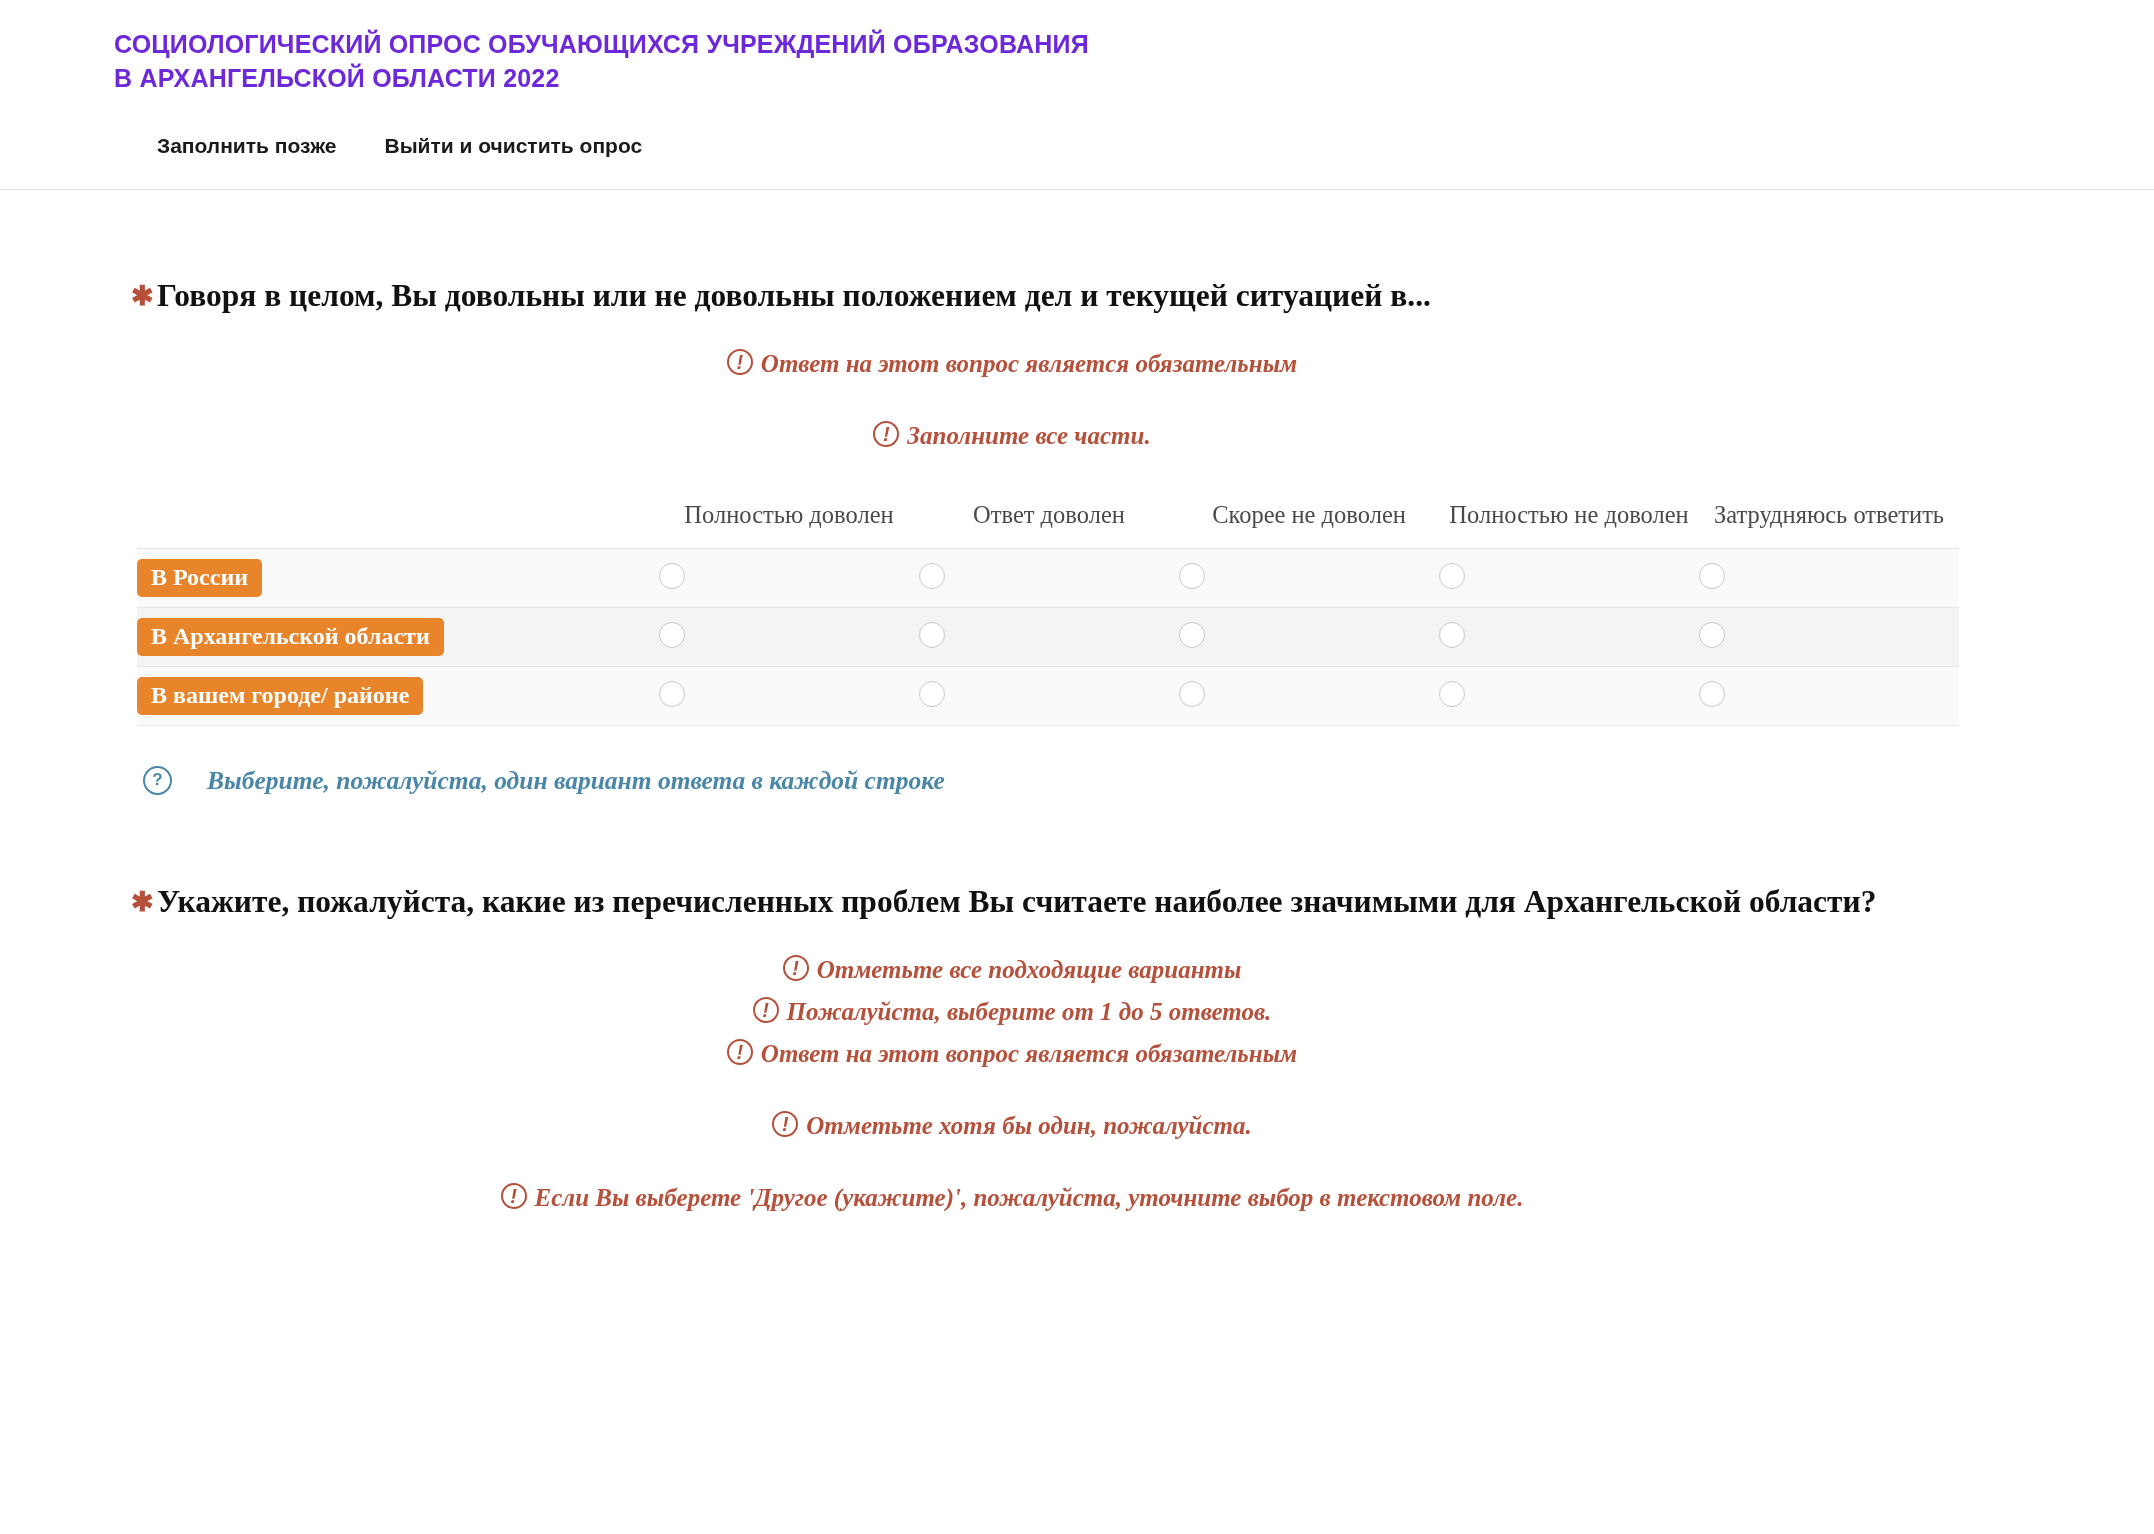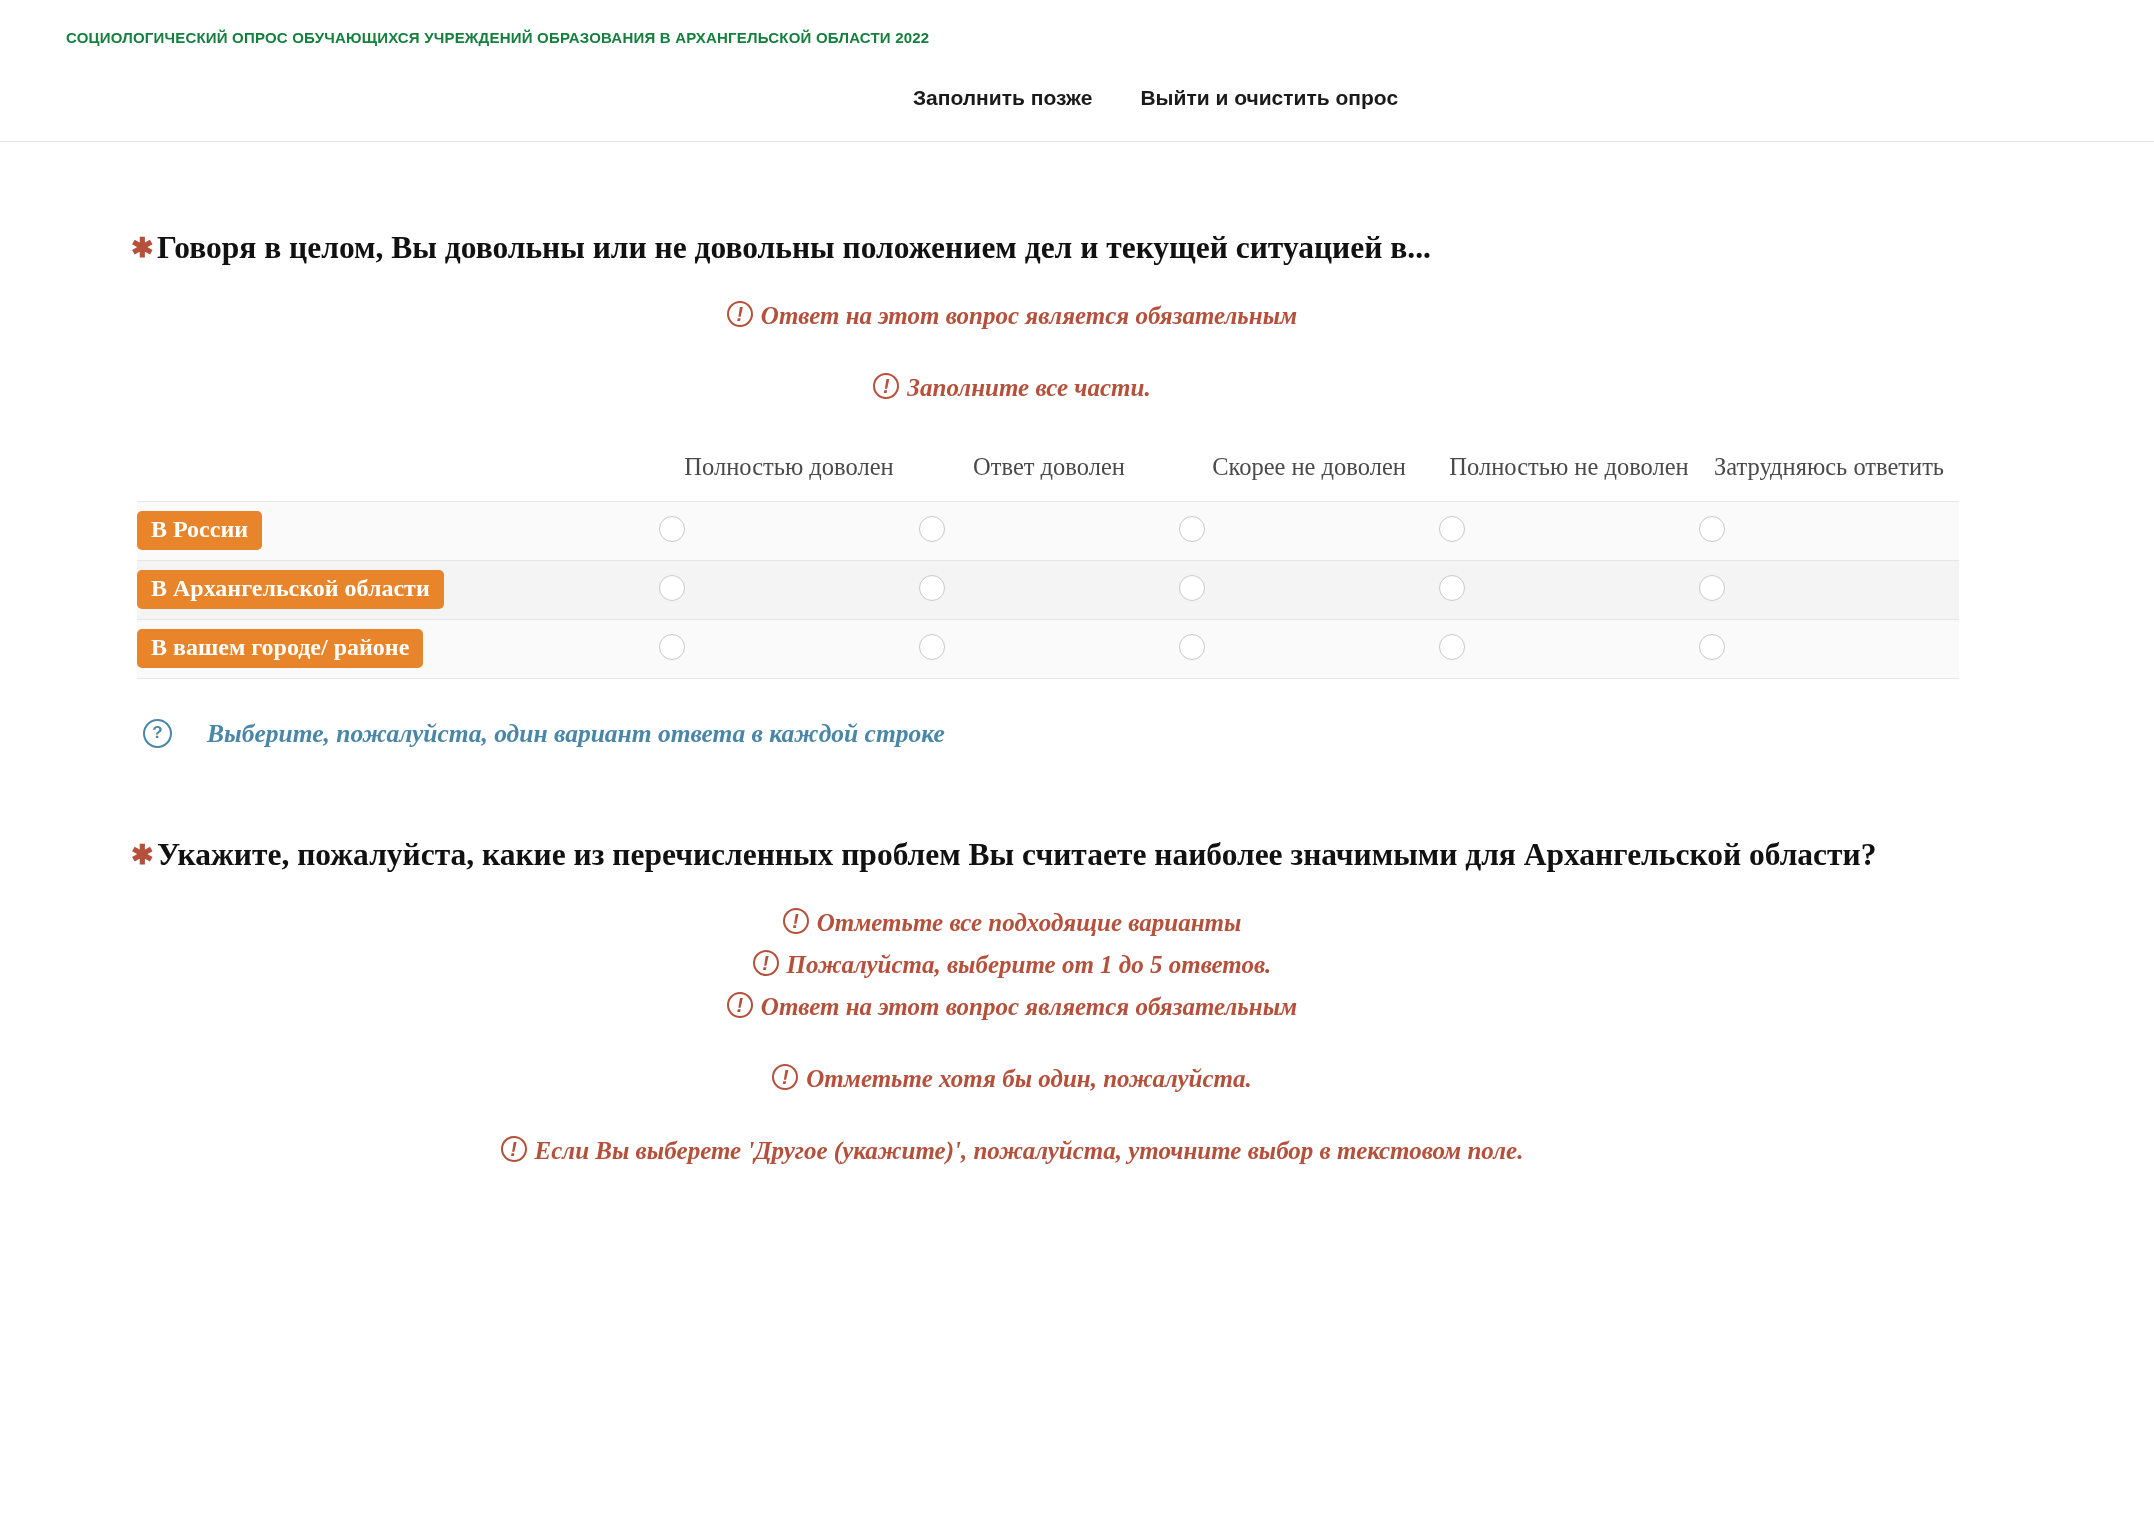"СОЦИОЛОГИЧЕСКИЙ ОПРОС ОБУЧАЮЩИХСЯ" .survey-title { color: #15803d -> #6d28d9; font-size: 15px -> 25px; margin-left: 66px -> 114px }
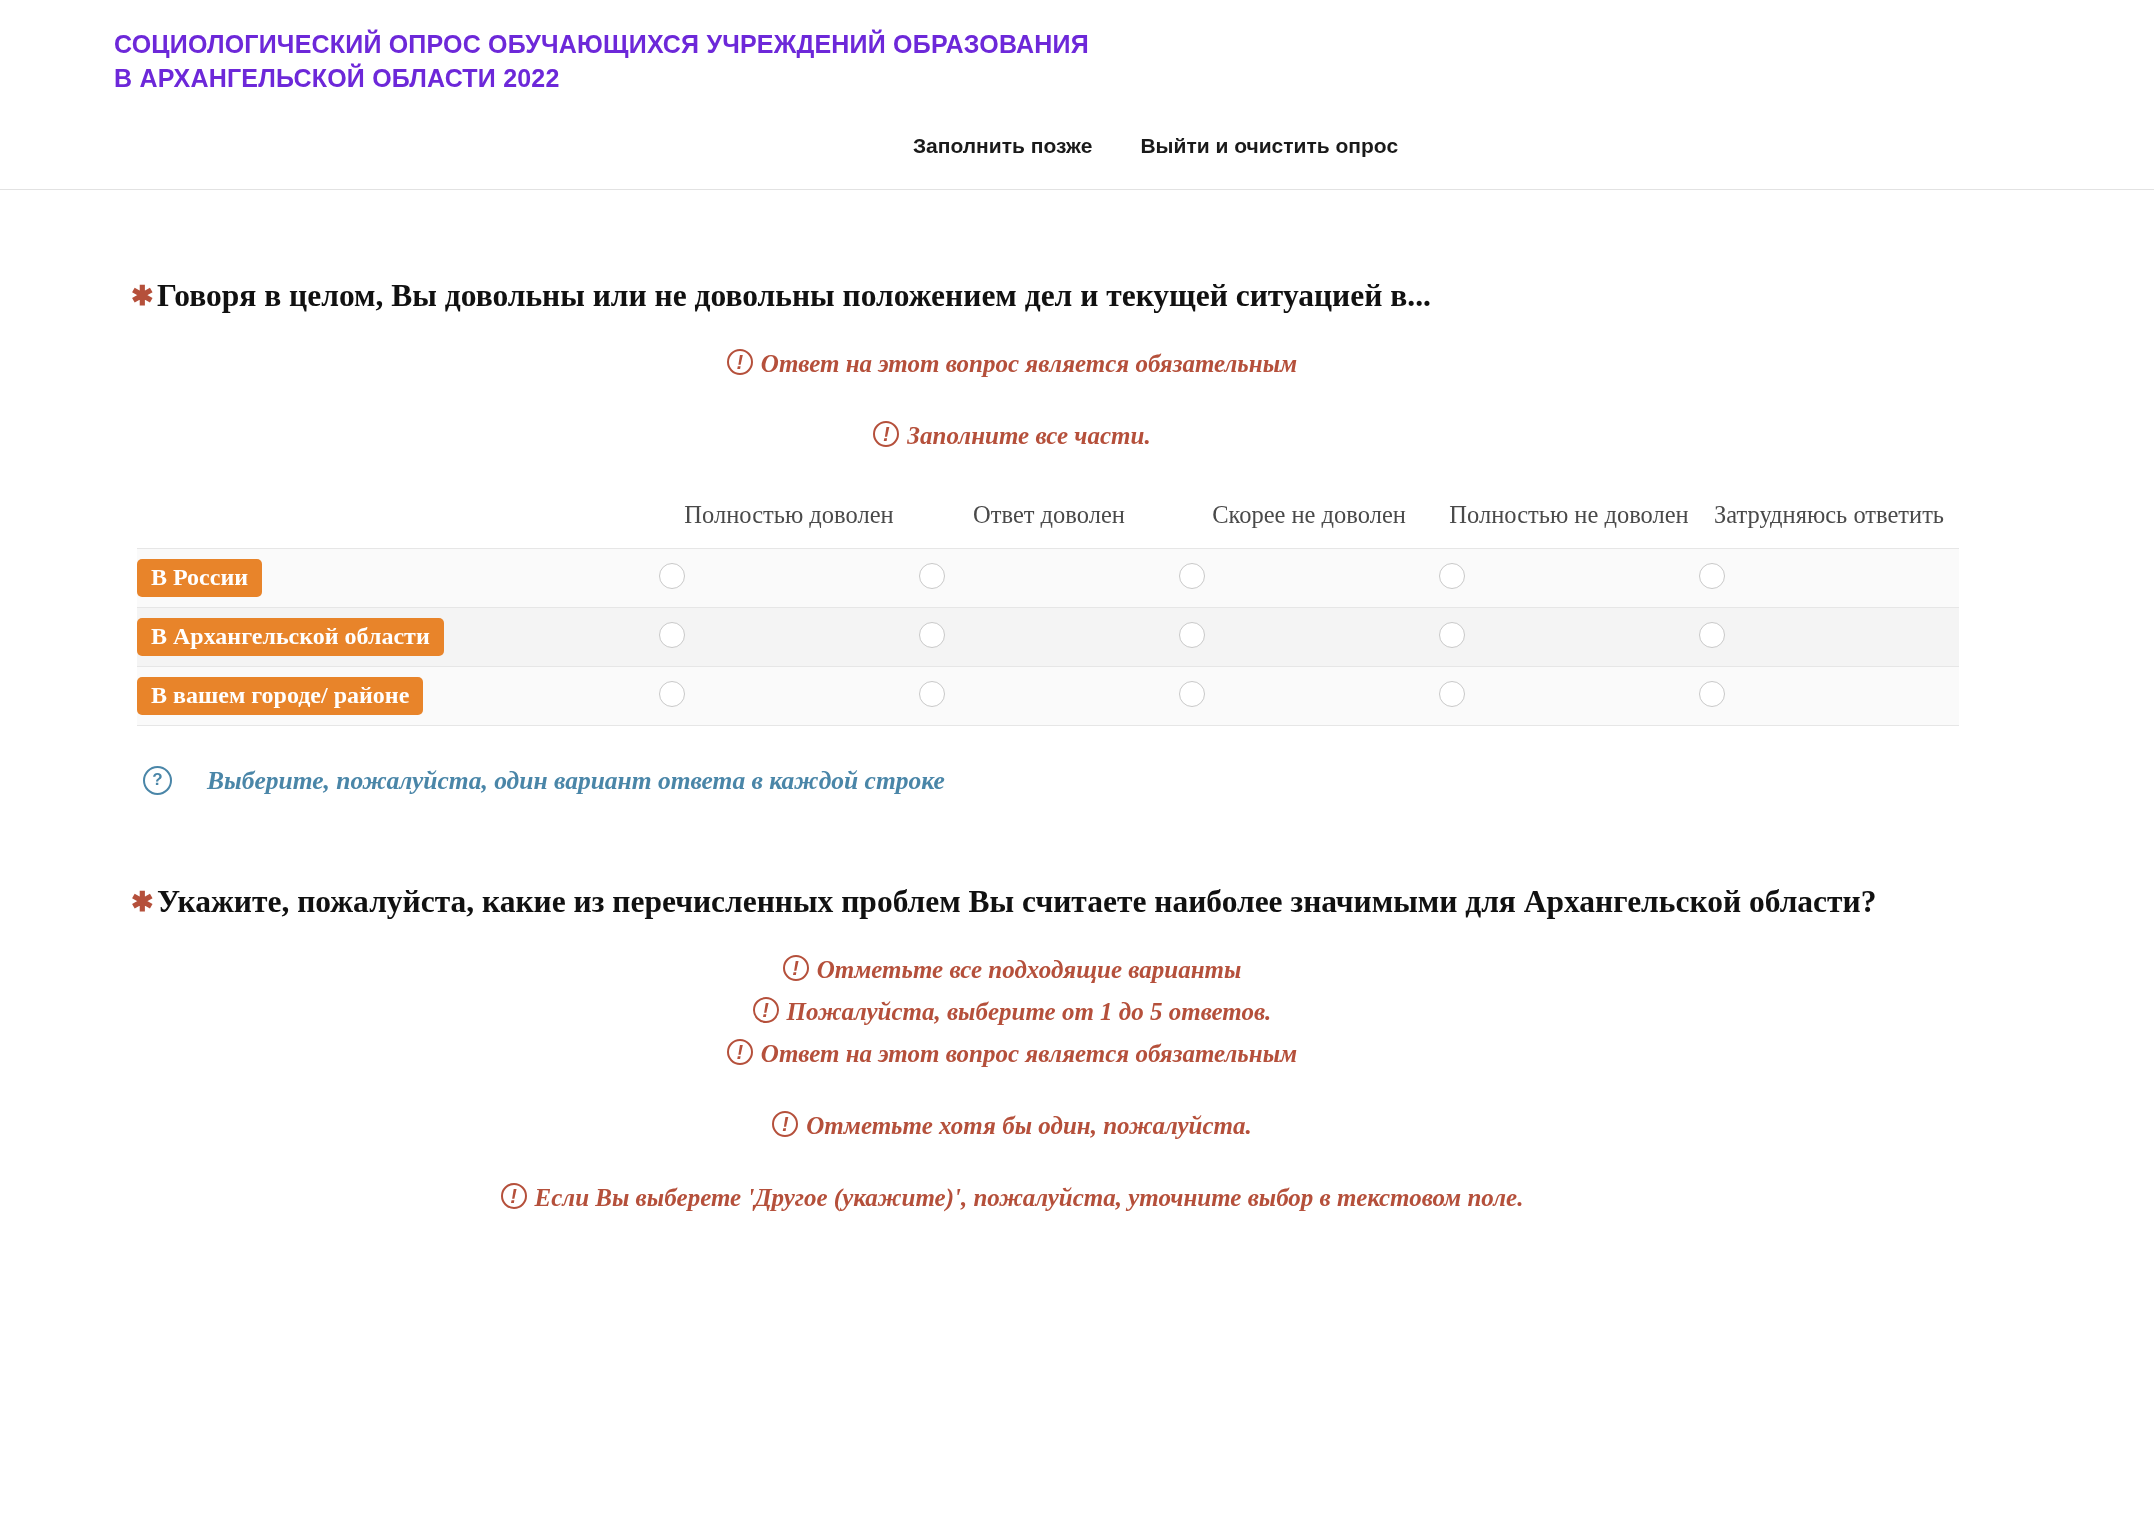"Заполнить позже" .header-actions { justify-content: center -> none }
